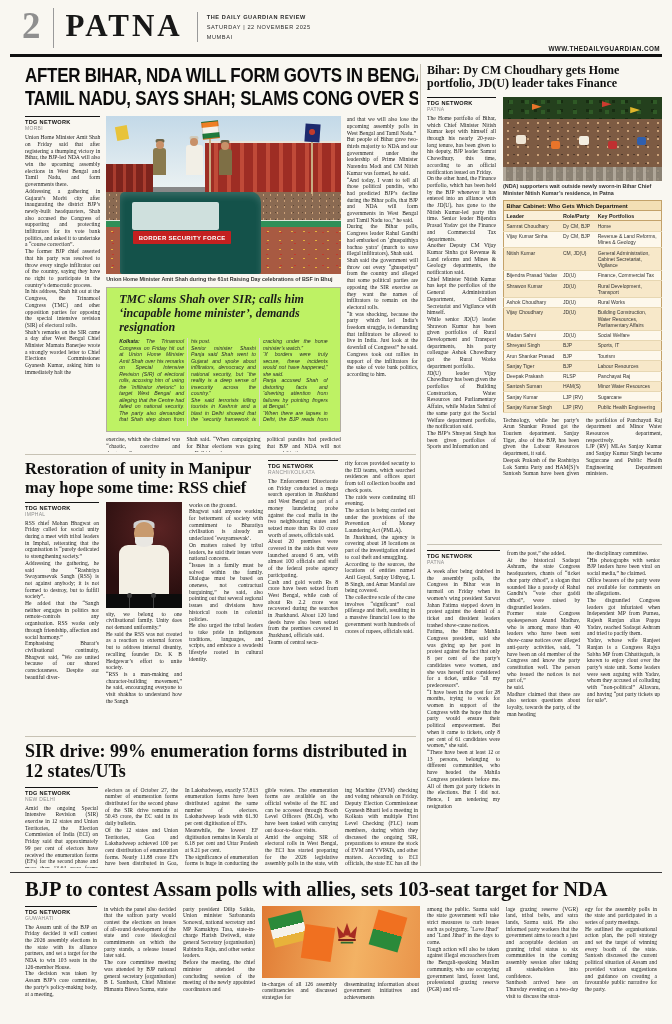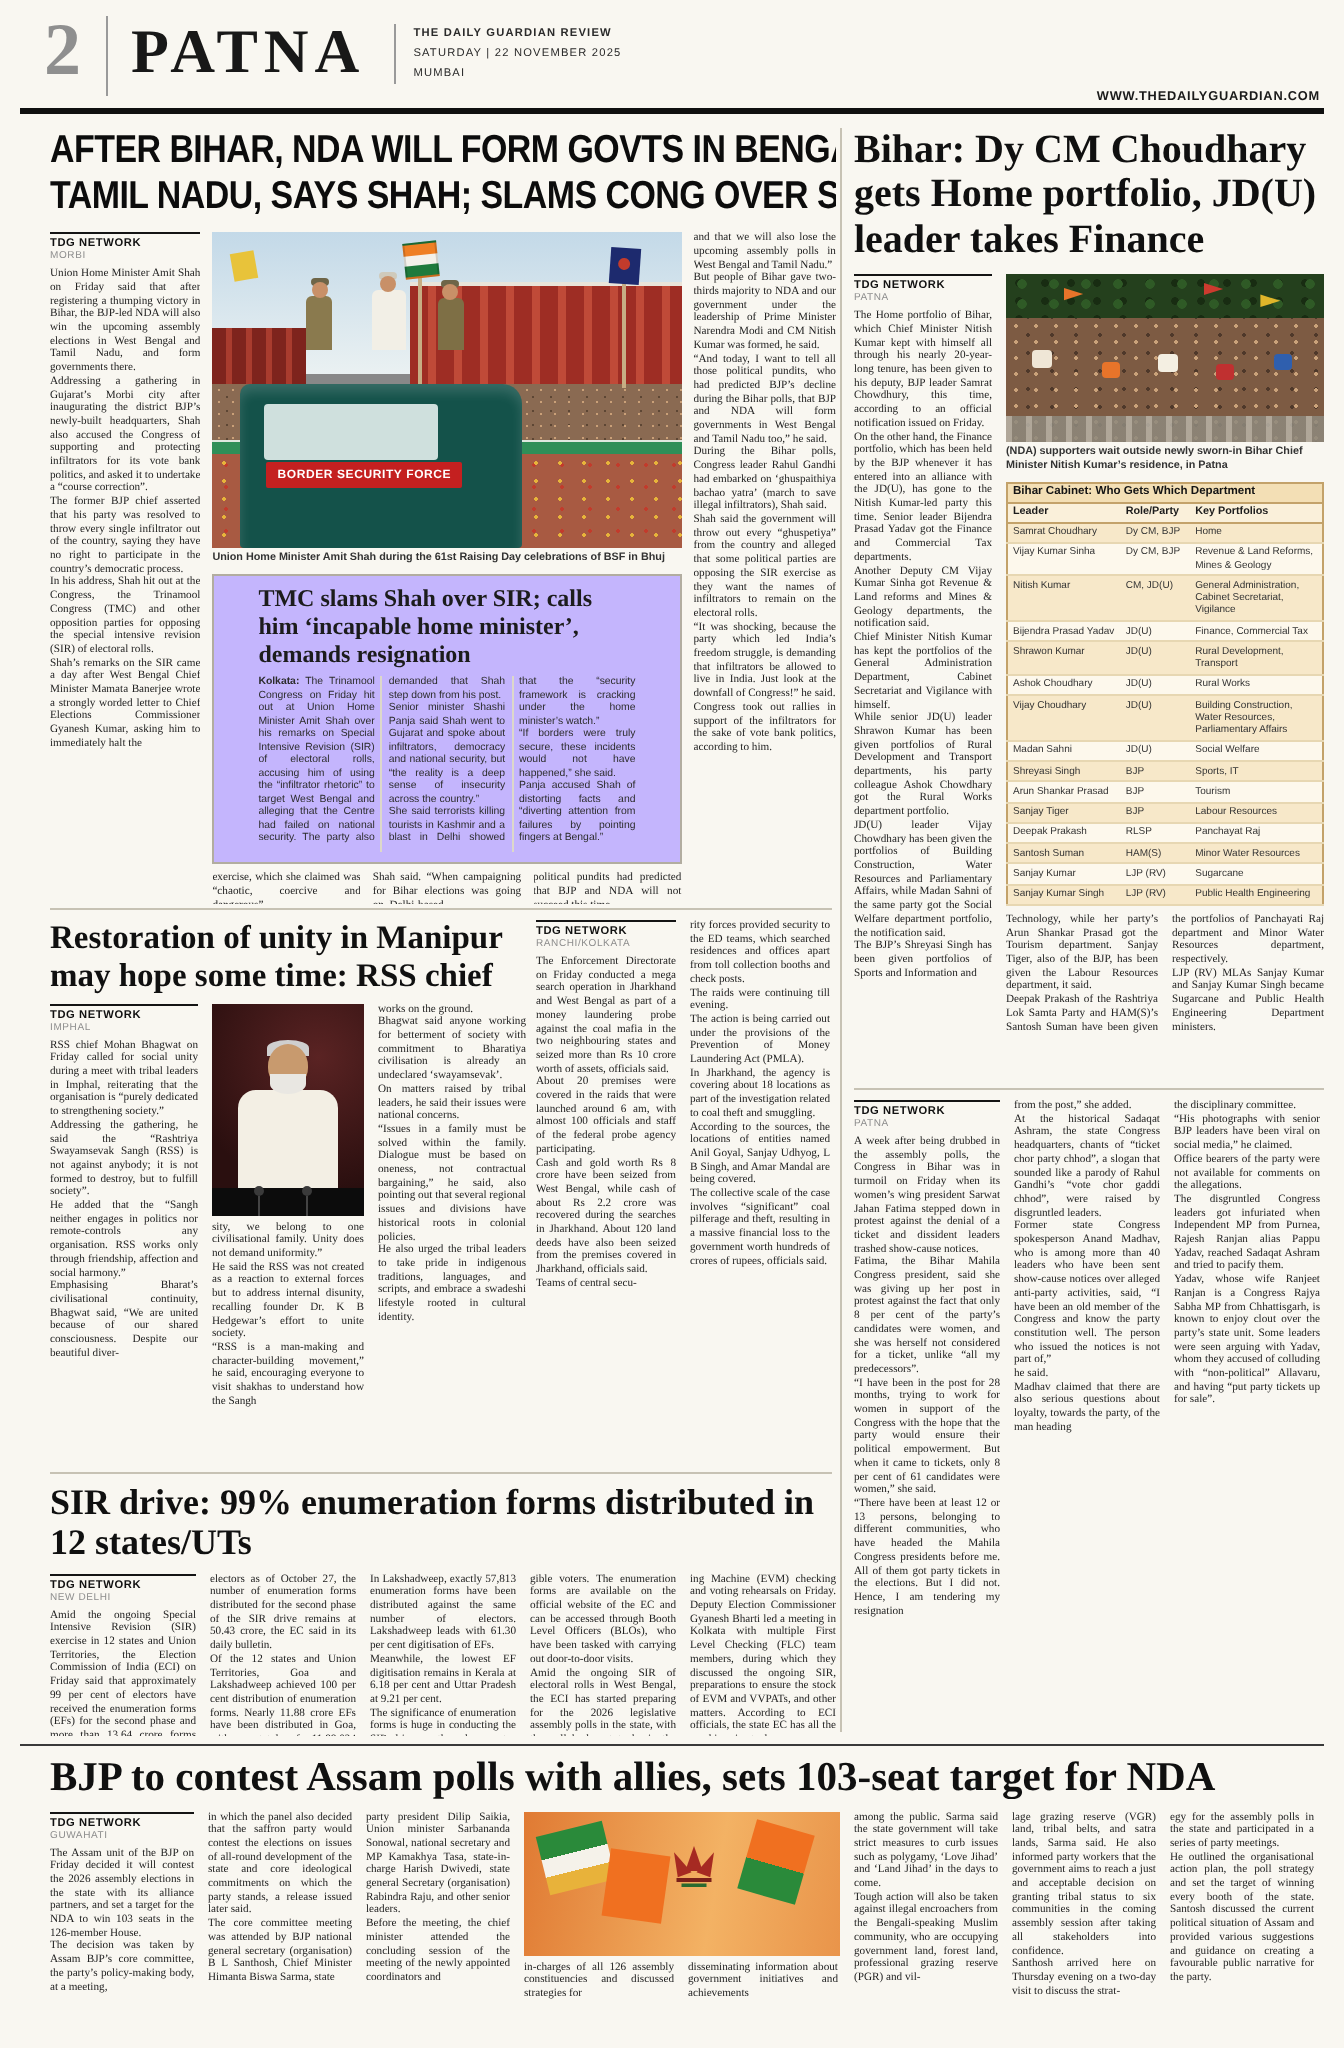"Bihar: Dy CM Choudhary gets" .h-cab { font-size: 20px -> 12px }
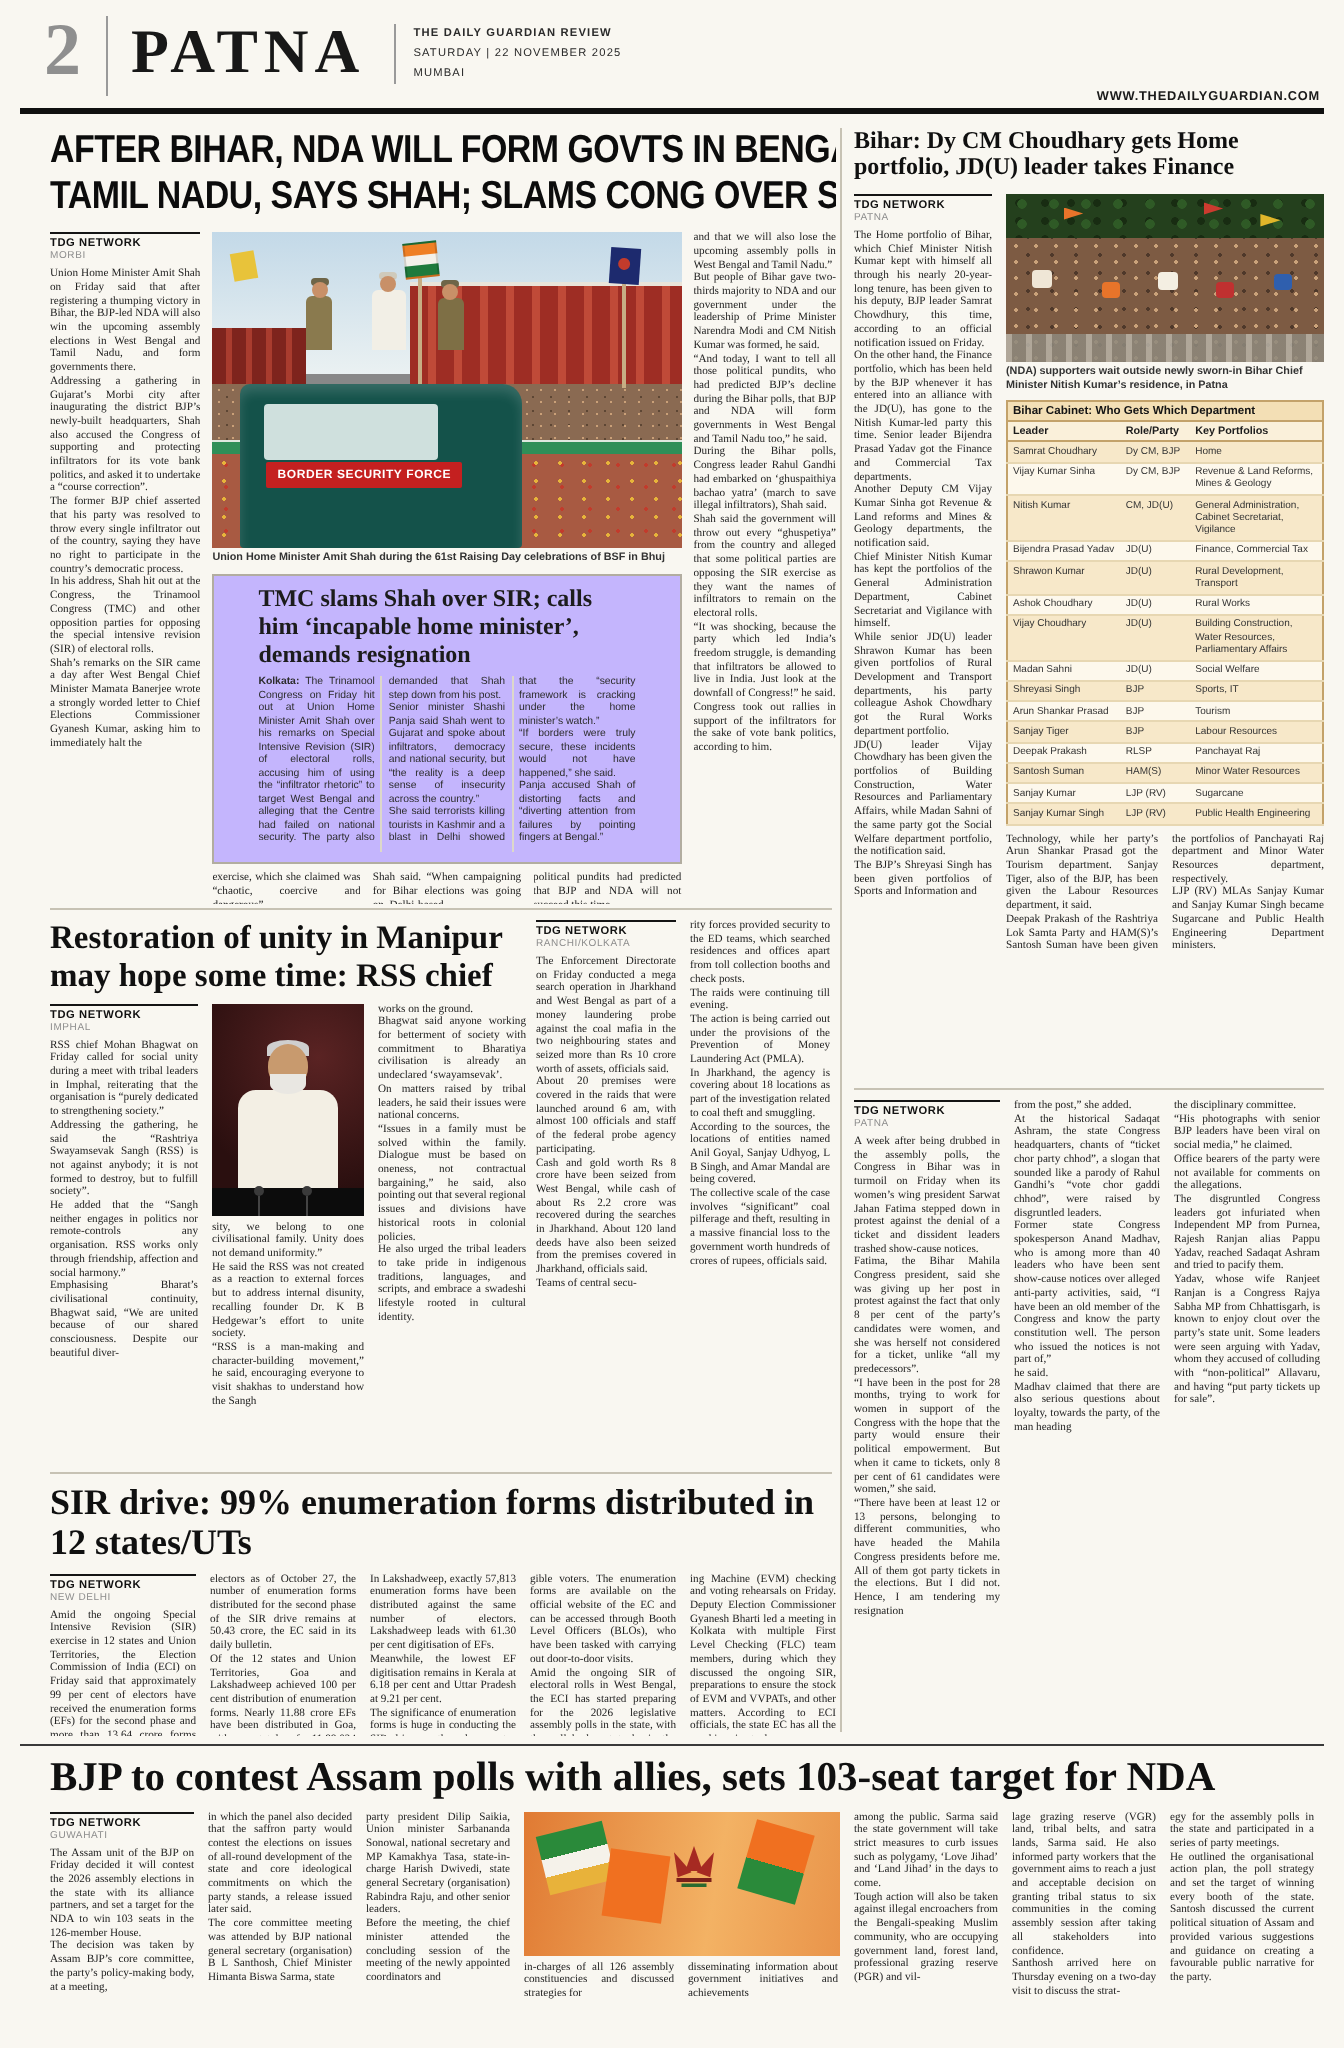"TMC slams Shah over SIR;" .tmc-box { background: #c4b5fd -> #bef264; font-style: none -> italic; padding: 5px 22px -> 5px 12px }
